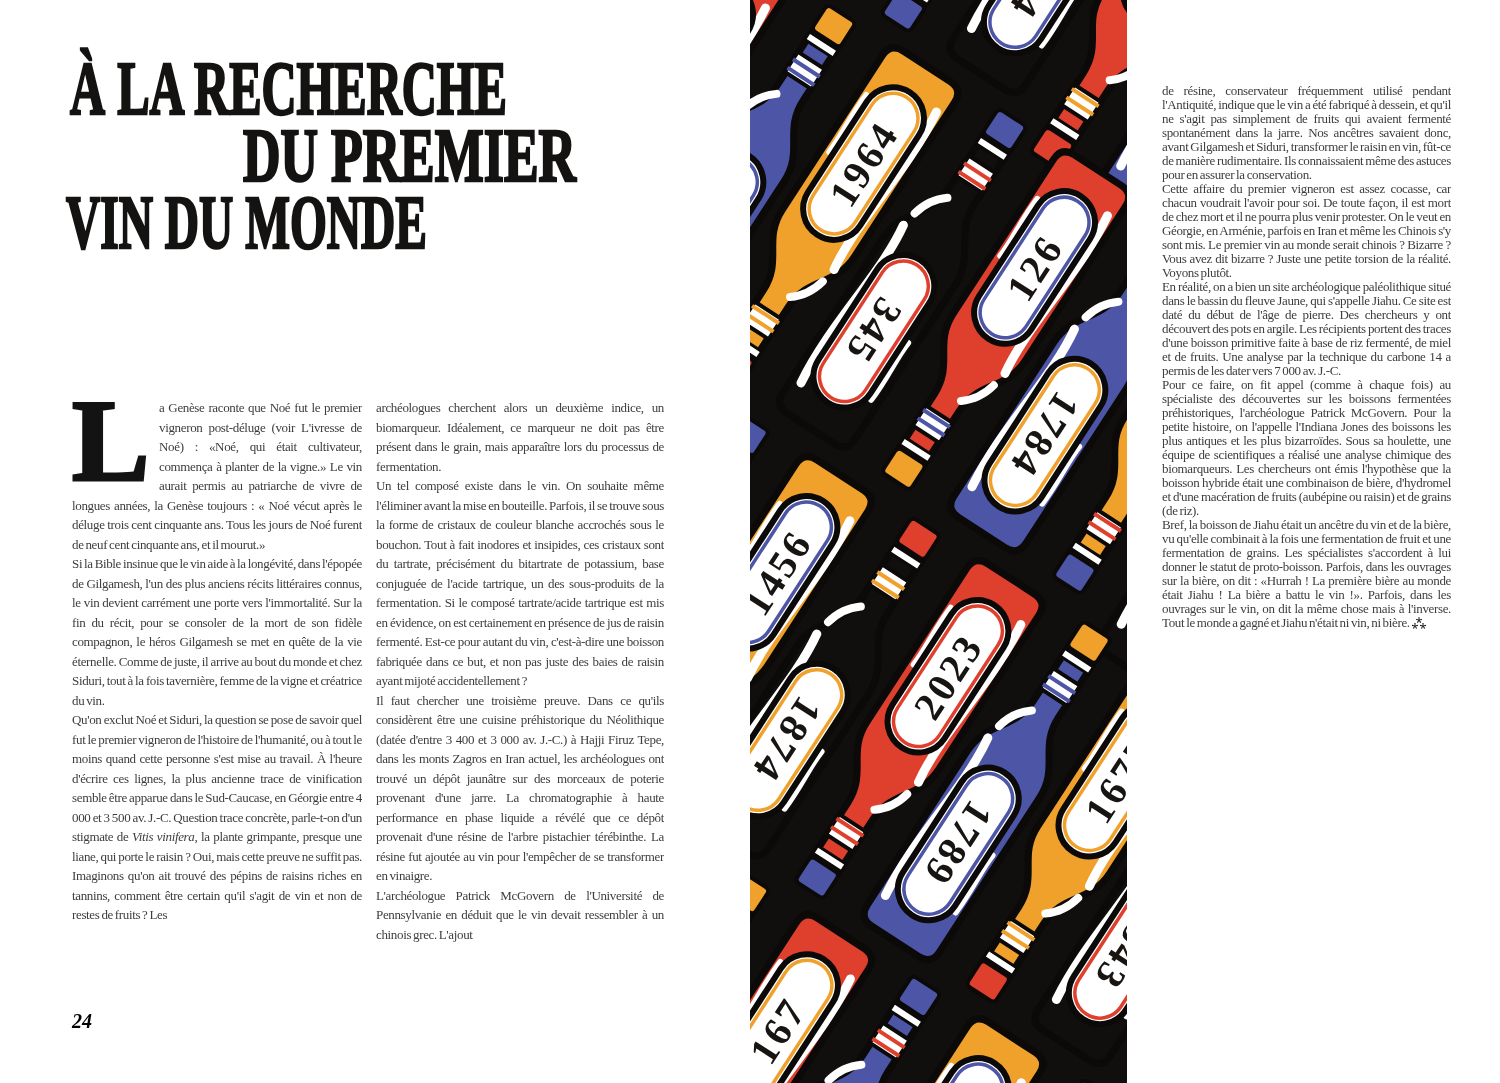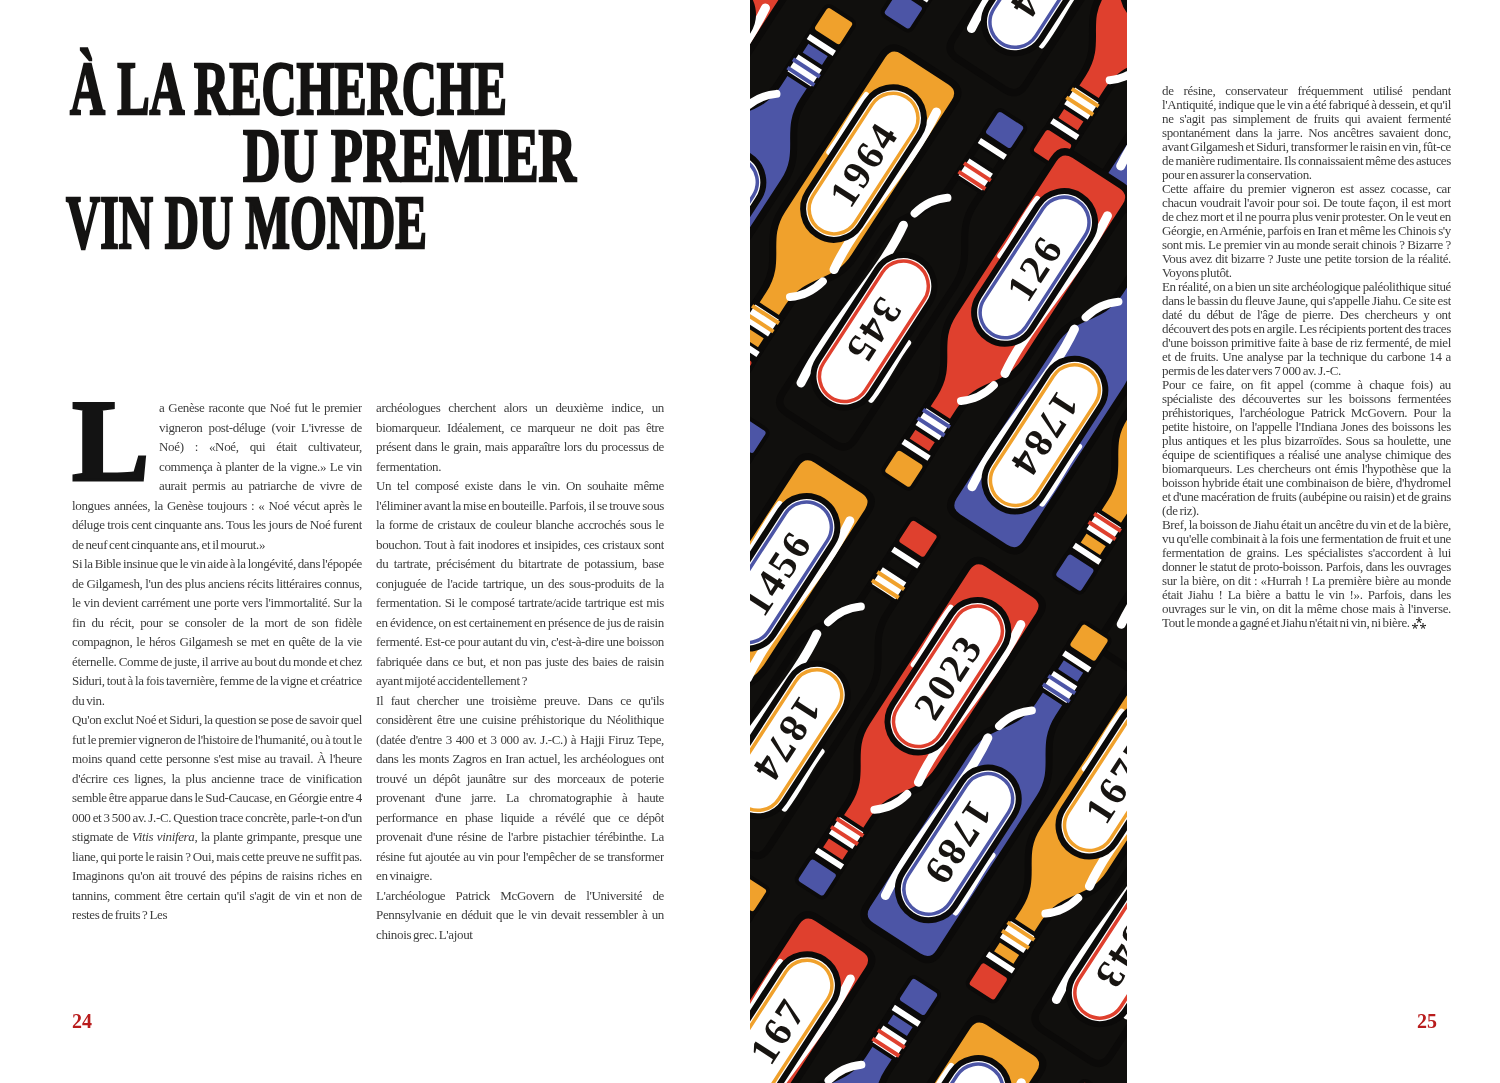"24" .pagenum { color: #b91c1c -> #000000; font-style: none -> italic }
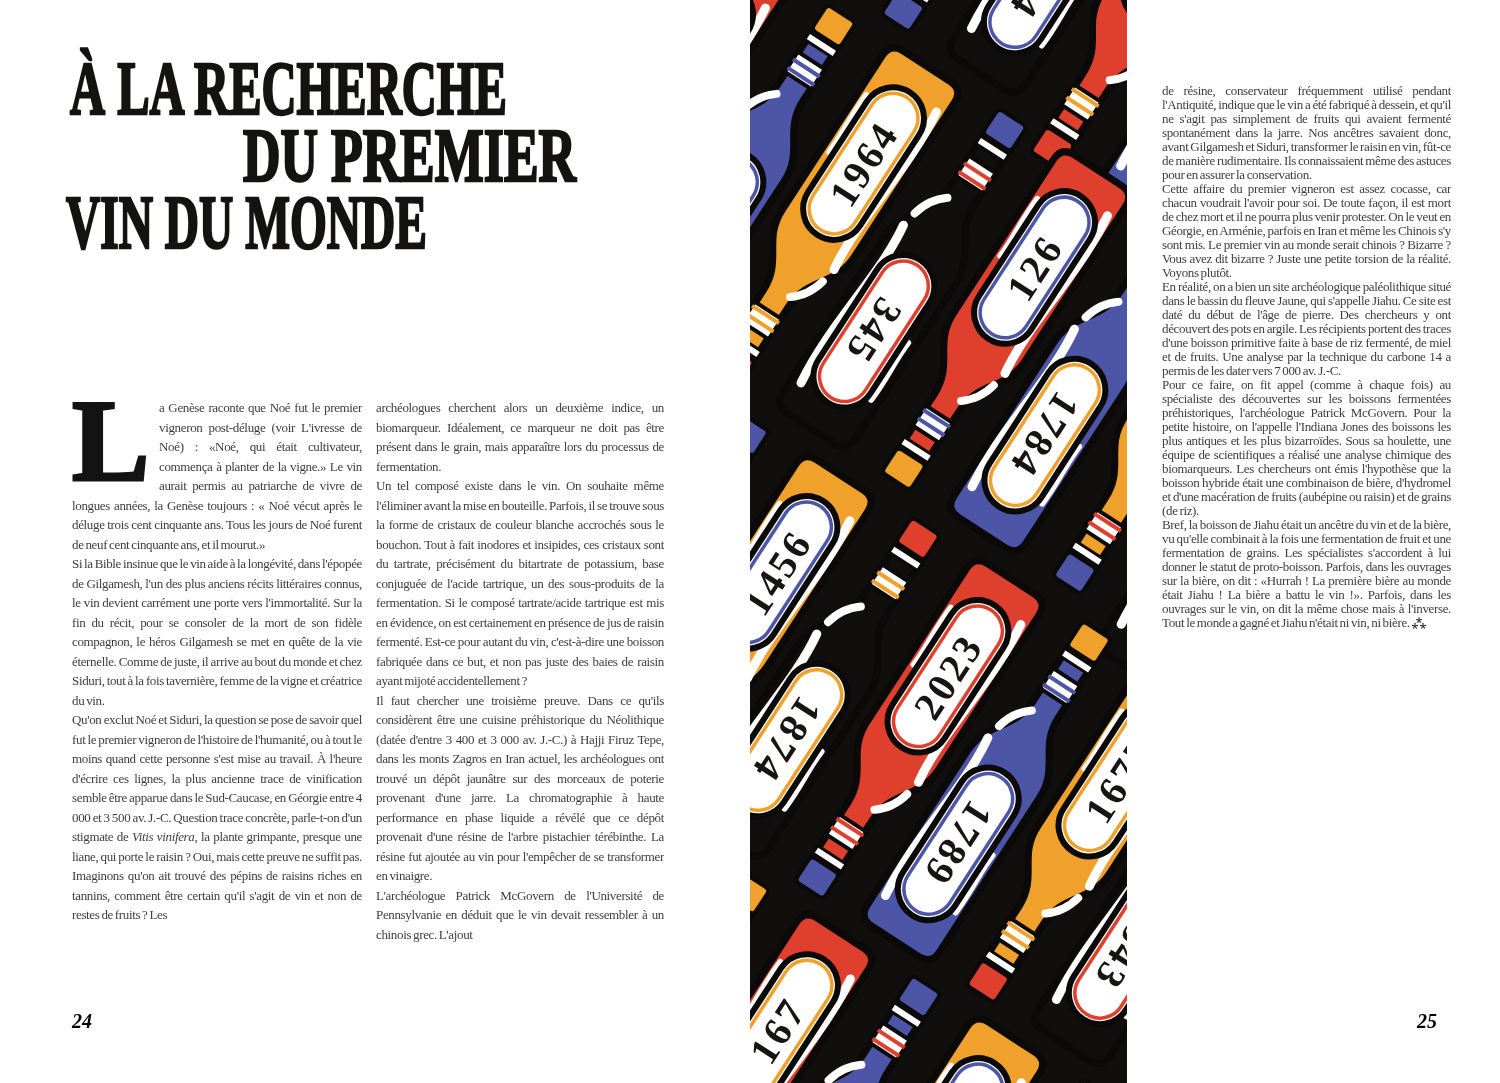"25" div.pagenum { html: <div>25</div> -> none }
